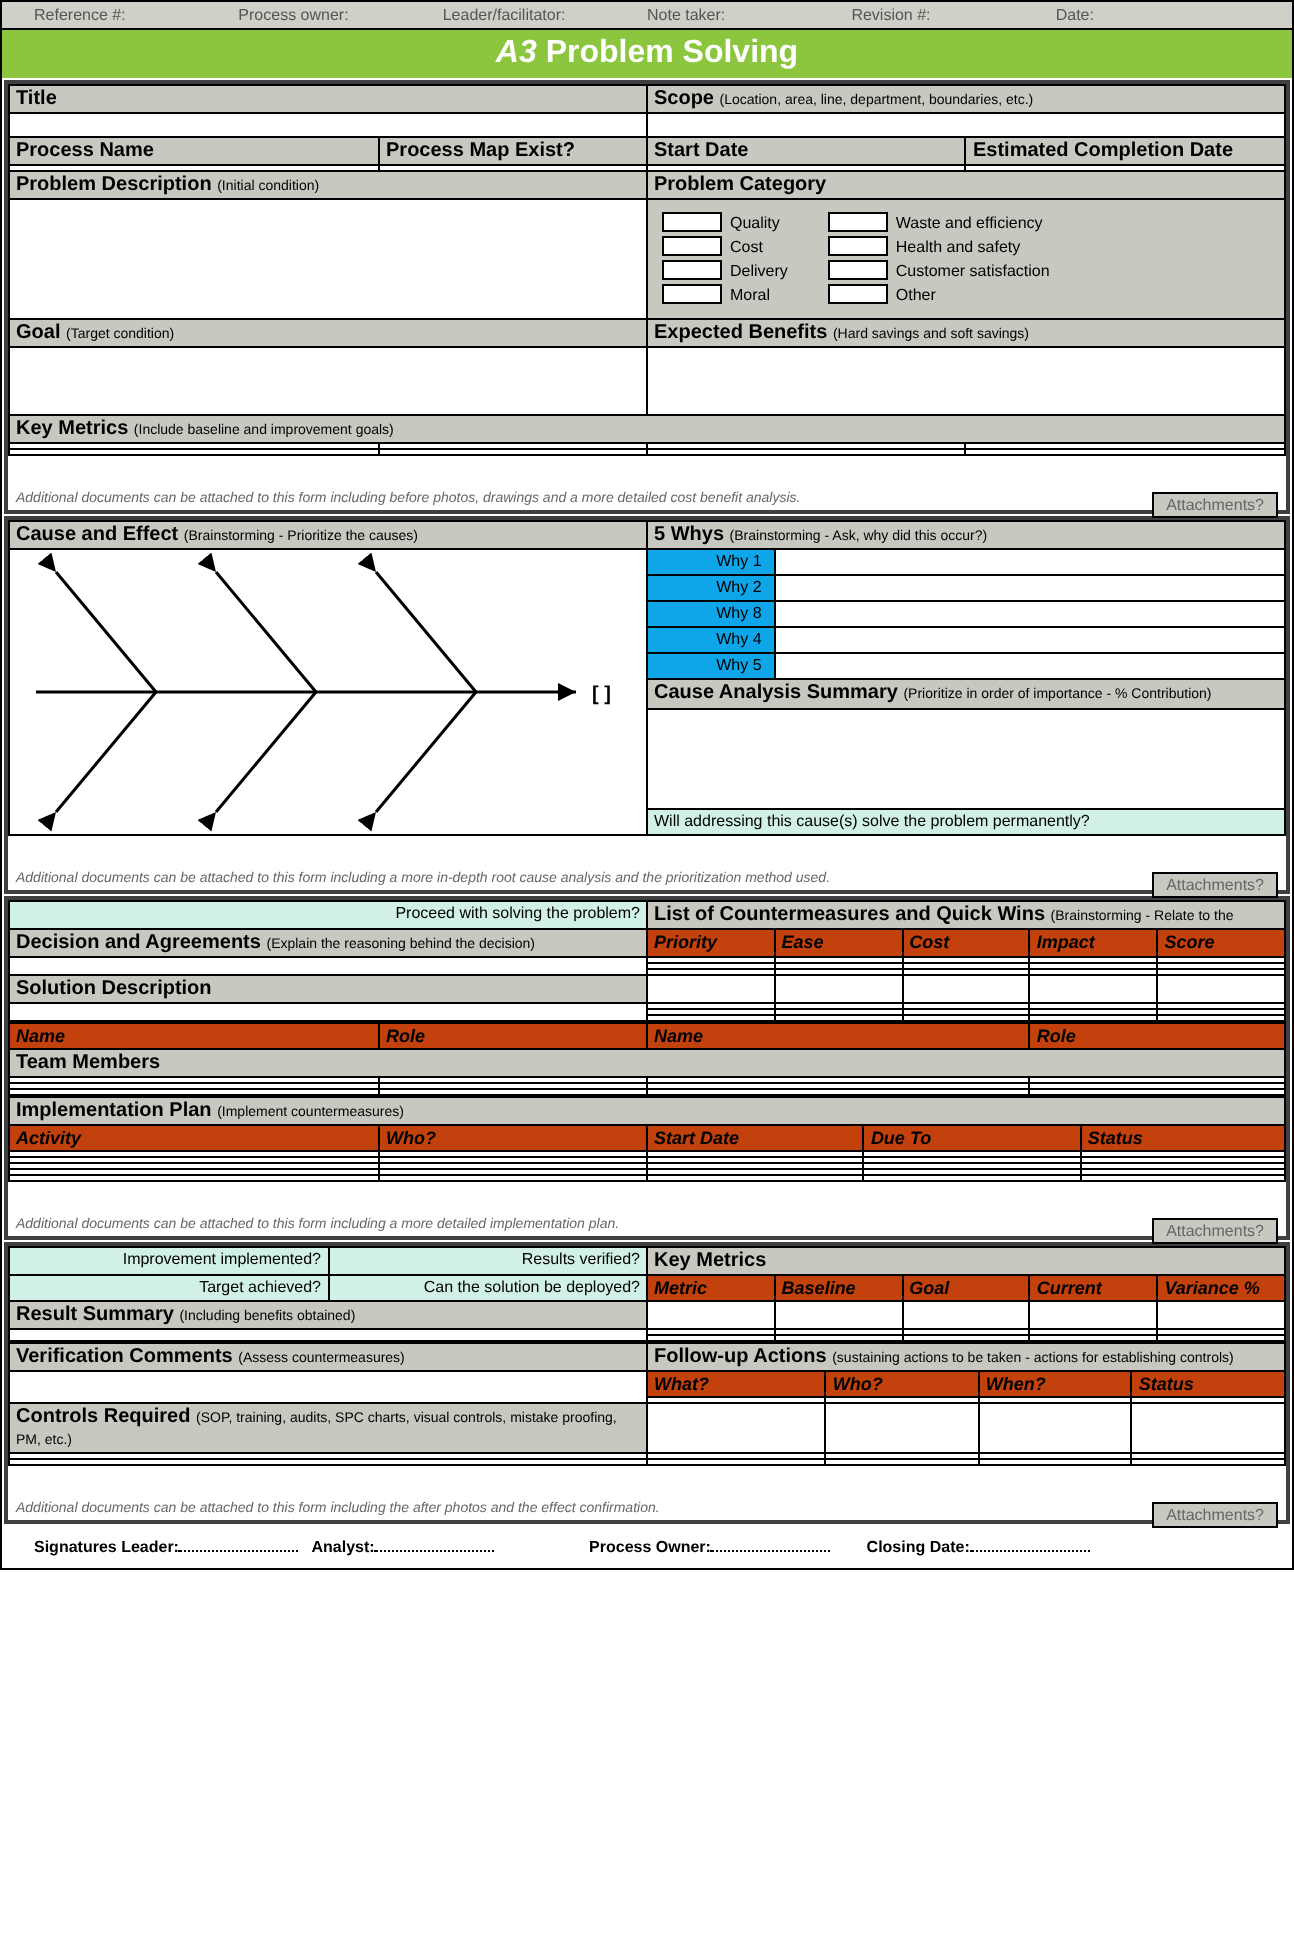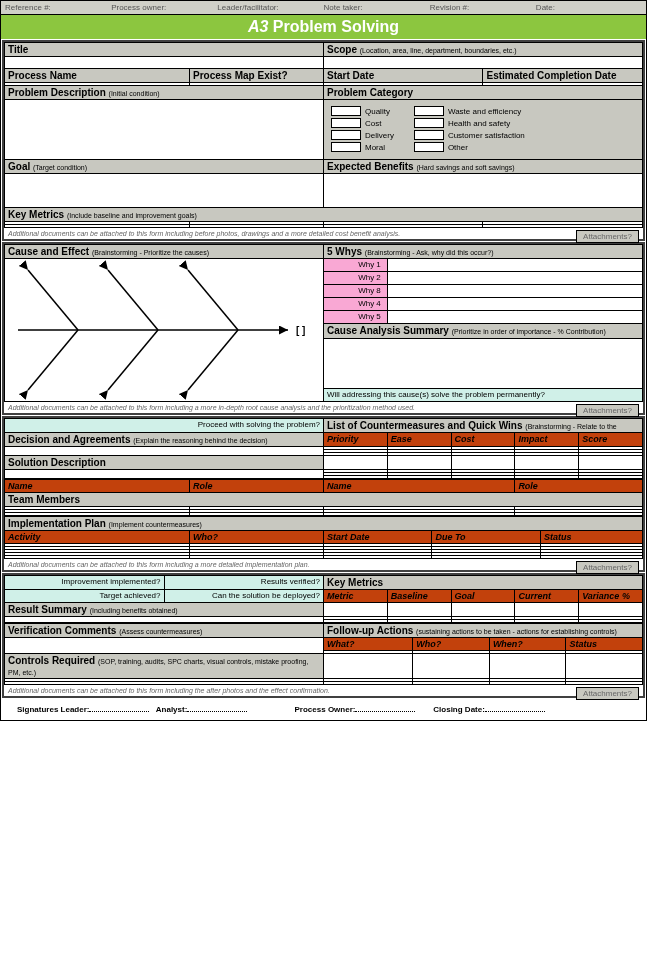"Reference #:" .toprow { padding: 2px 4px -> 2px 16px }
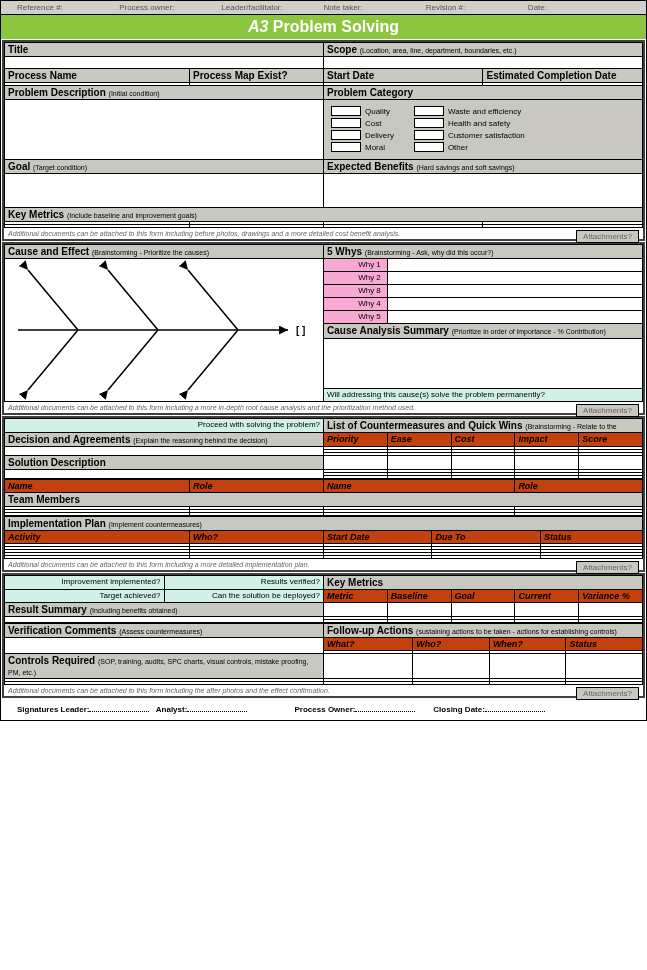"Attachments?" .note { margin-top: none -> 16px }
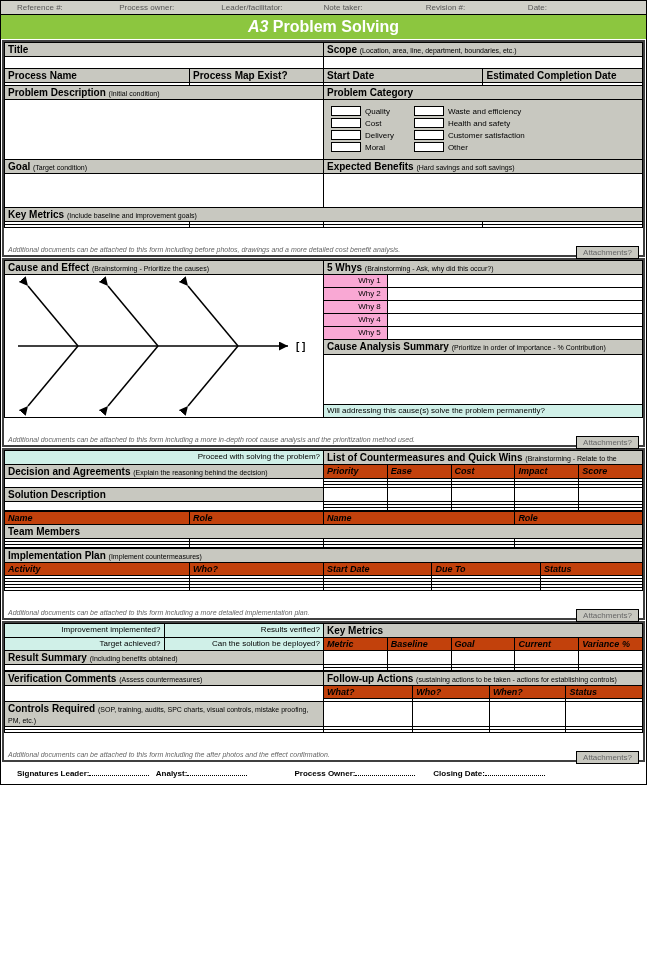"Why 1" .whylbl { background: #f9a8d4 -> #0ea5e9 }
